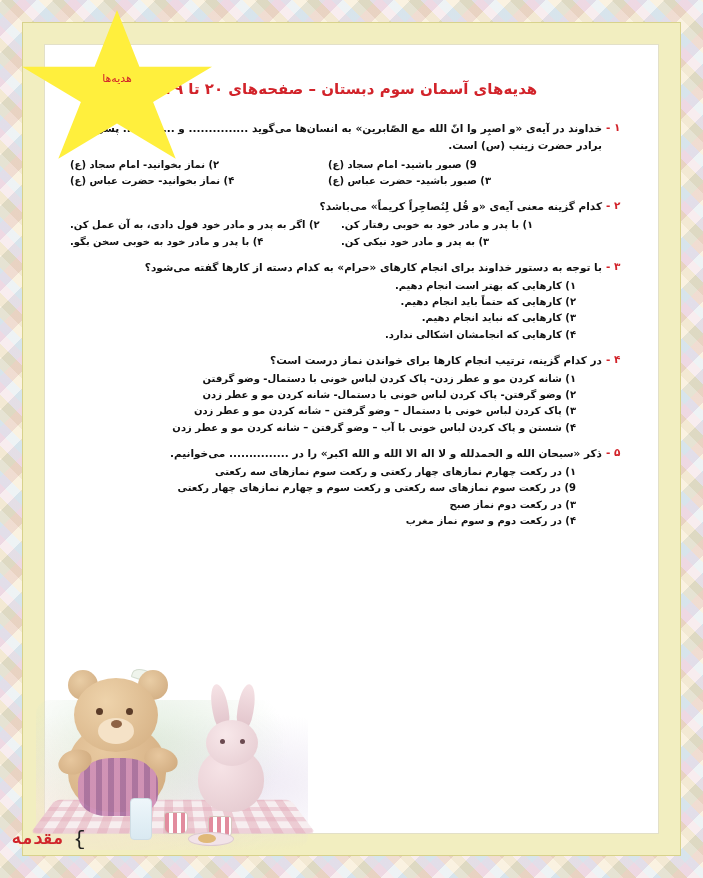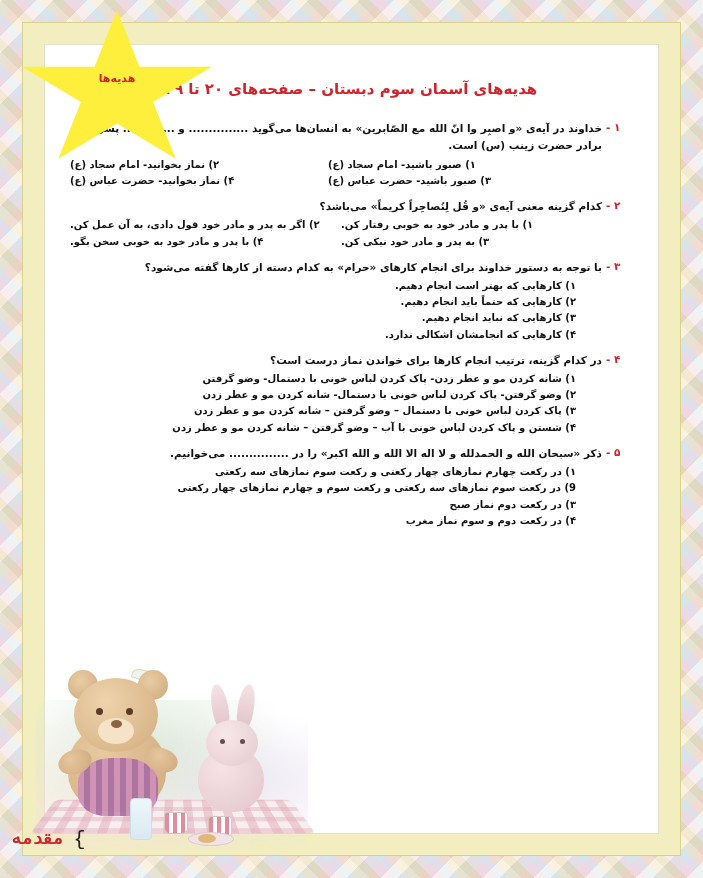"هدیه‌ها" .star-text { font-weight: bold -> normal }
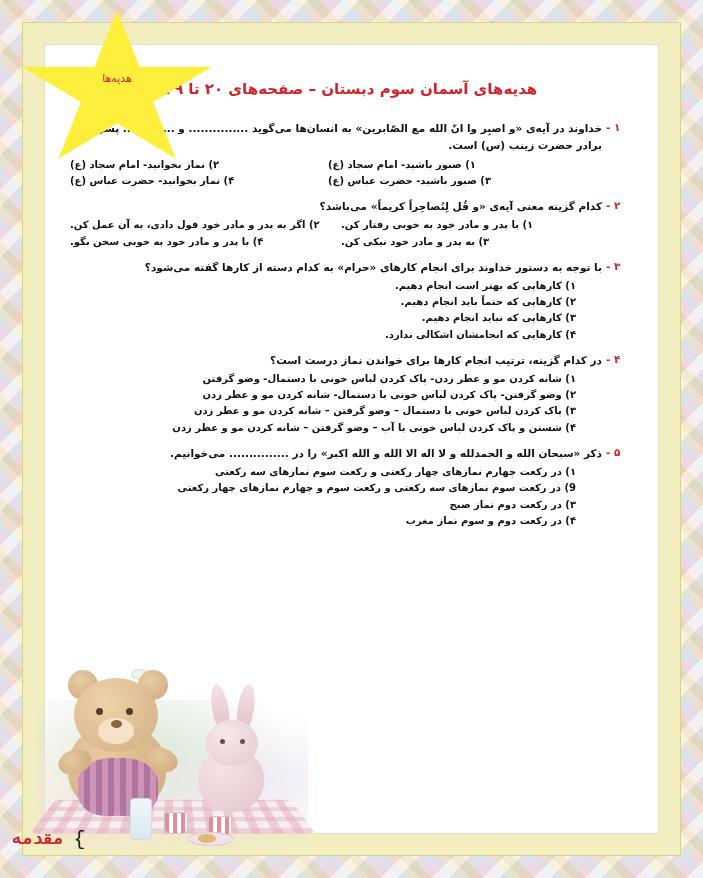"۱) صبور باشید- امام سجاد" div.opt { text: ۱ -> 9 }
